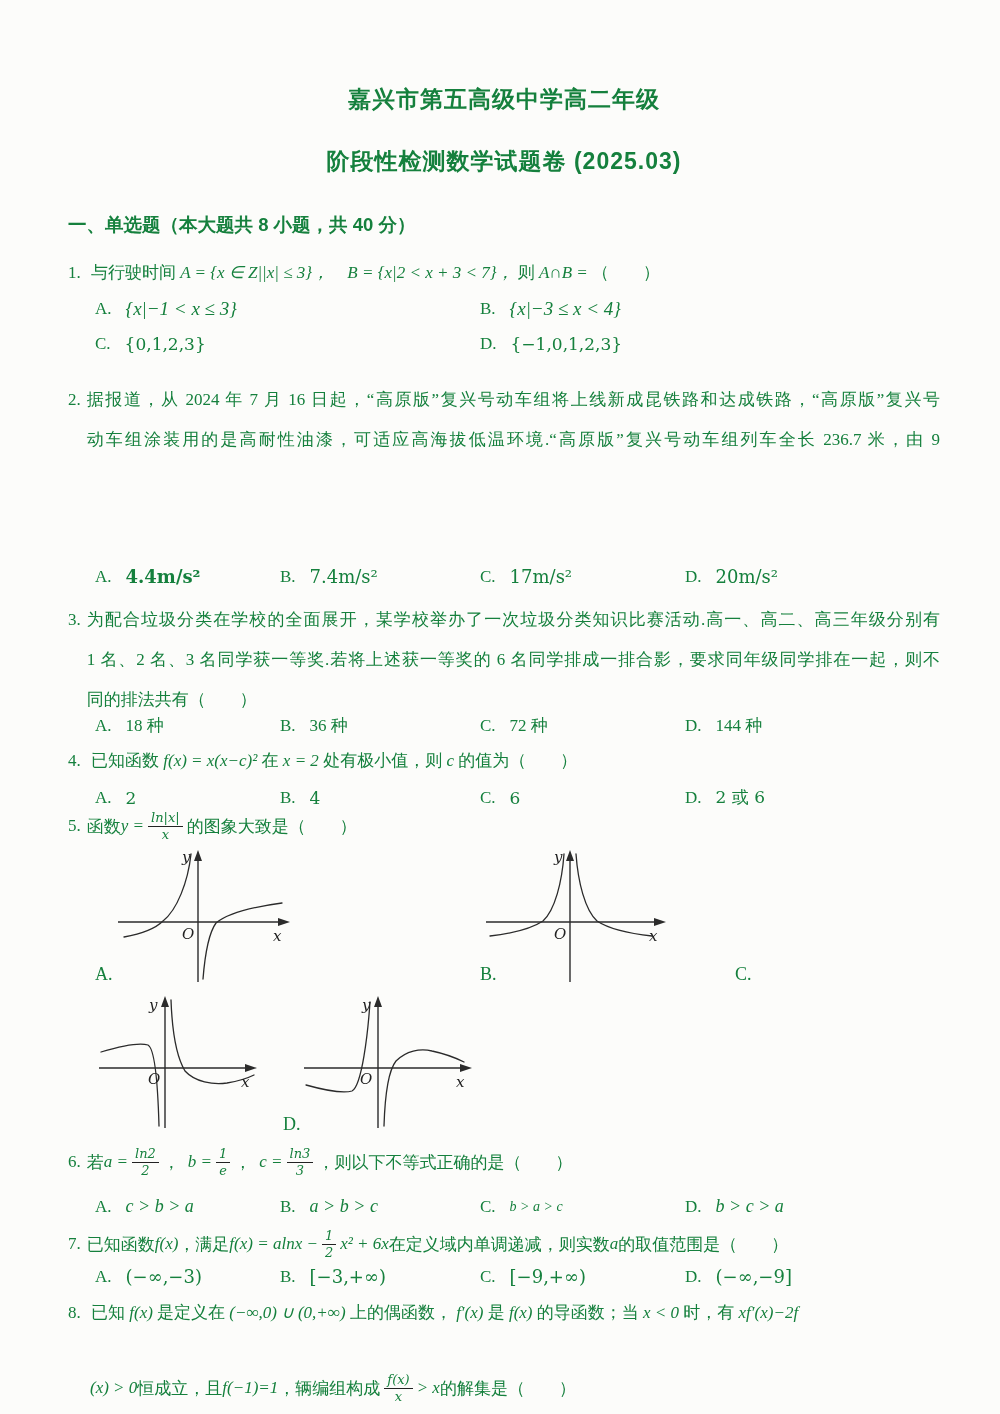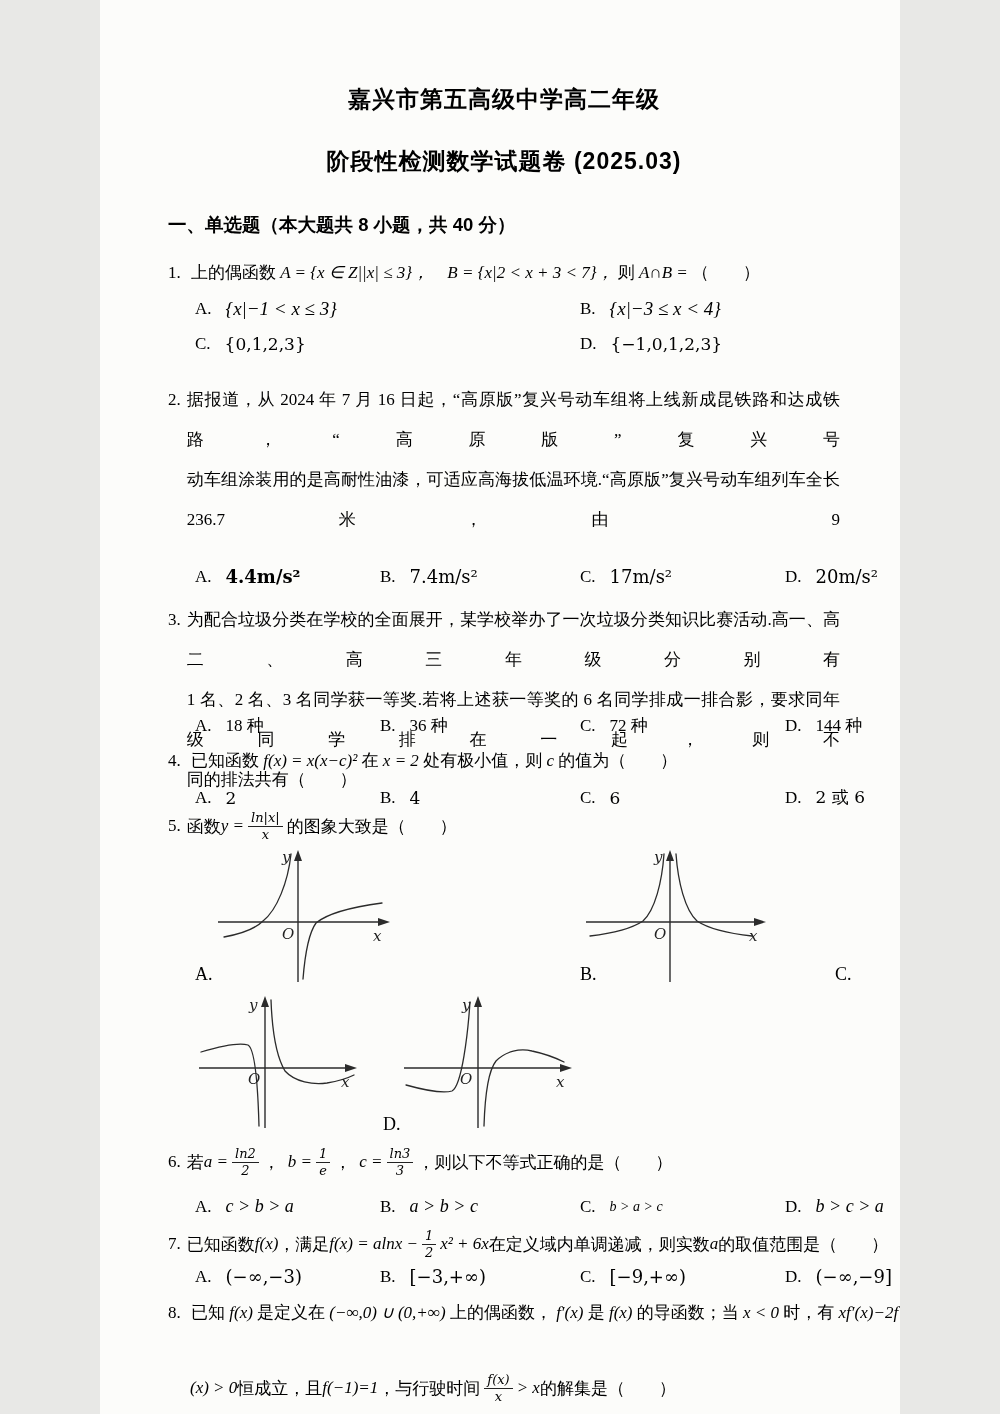"嘉兴市第五高级中学高二年级" .page { color: #000000 -> #15803d; width: 800px -> 1000px }
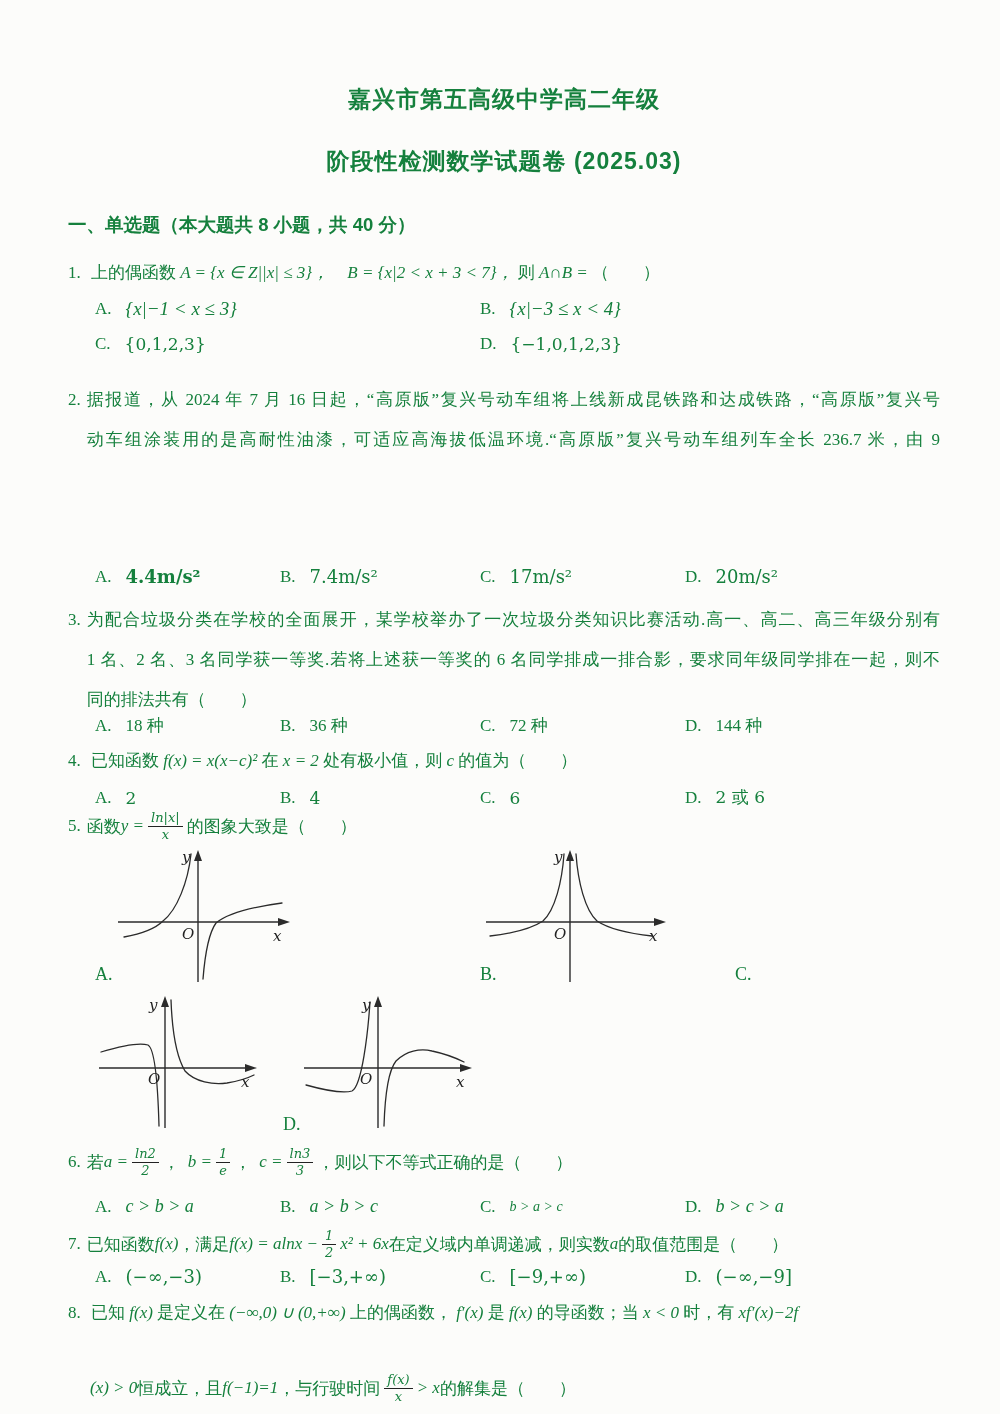"上的偶函数" span { text: 上的偶函数 -> 与行驶时间 }
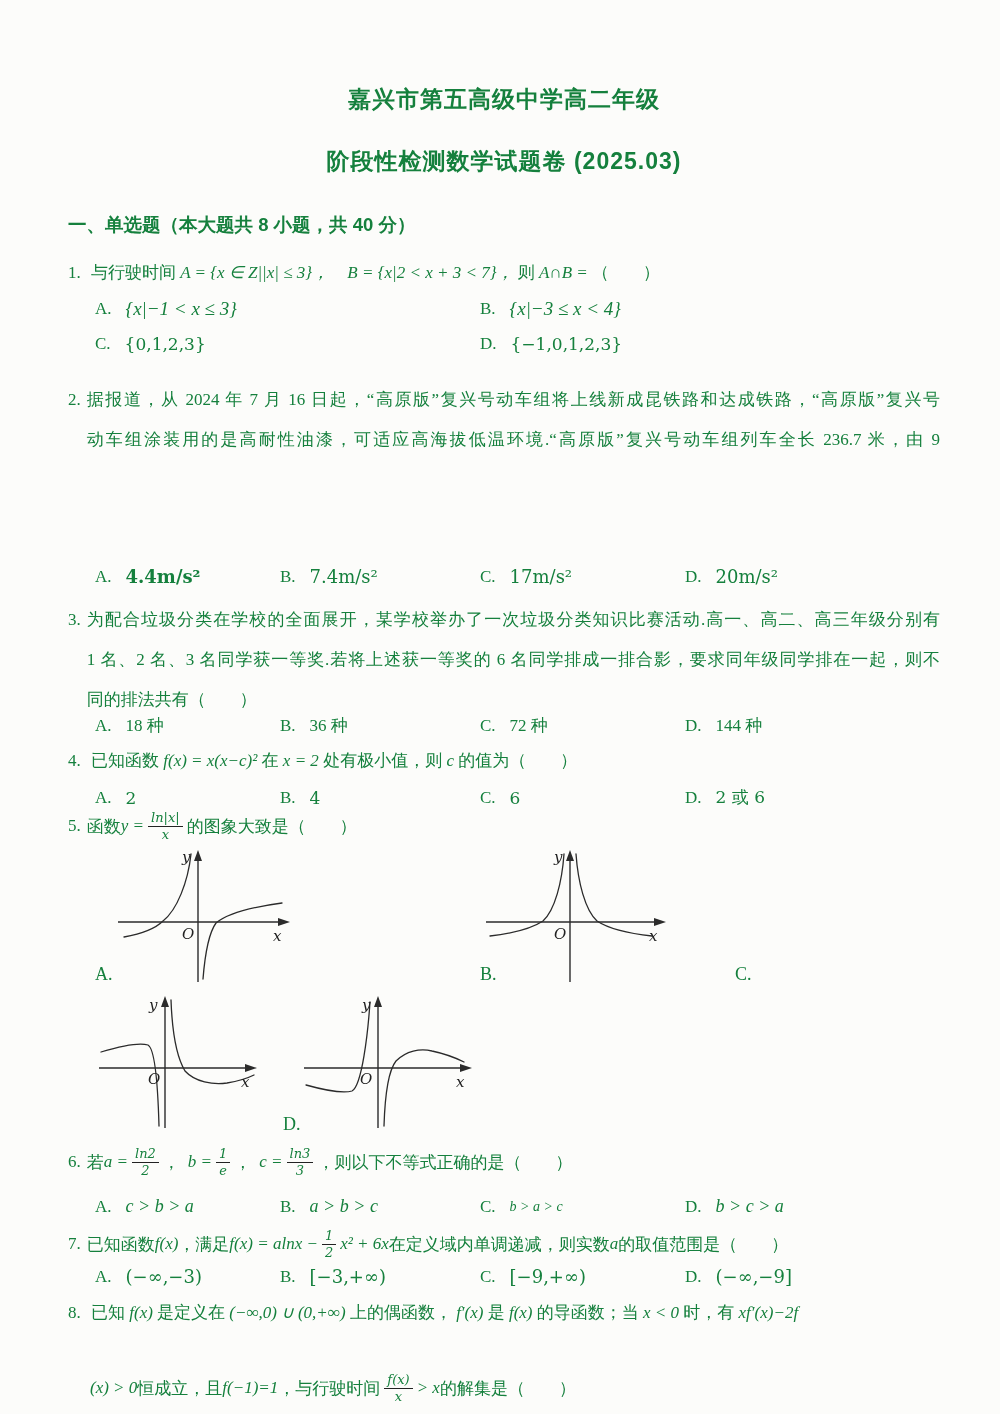"，与行驶时间" span { text: 与行驶时间 -> 辆编组构成 }
